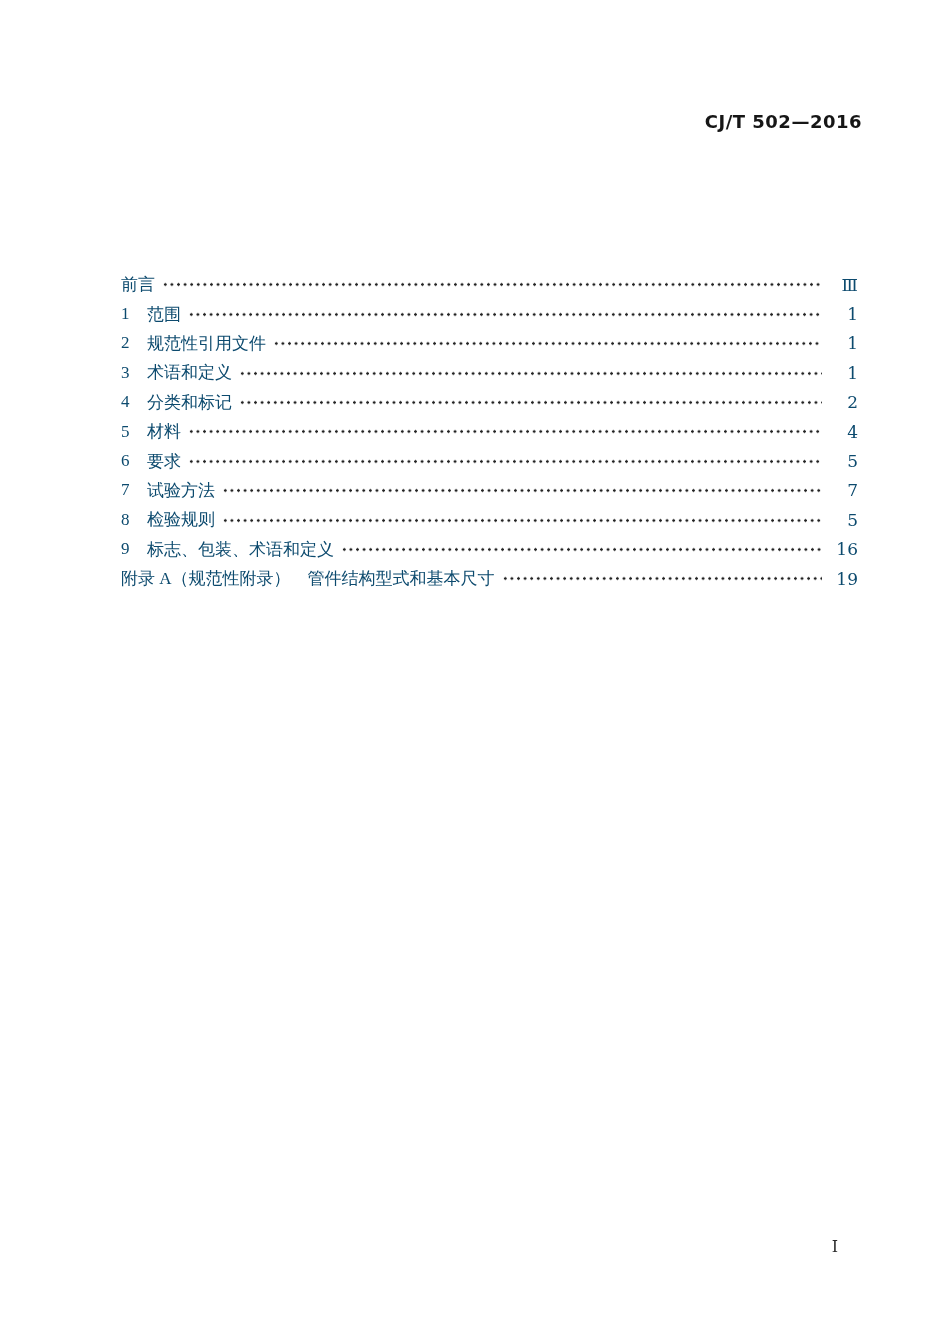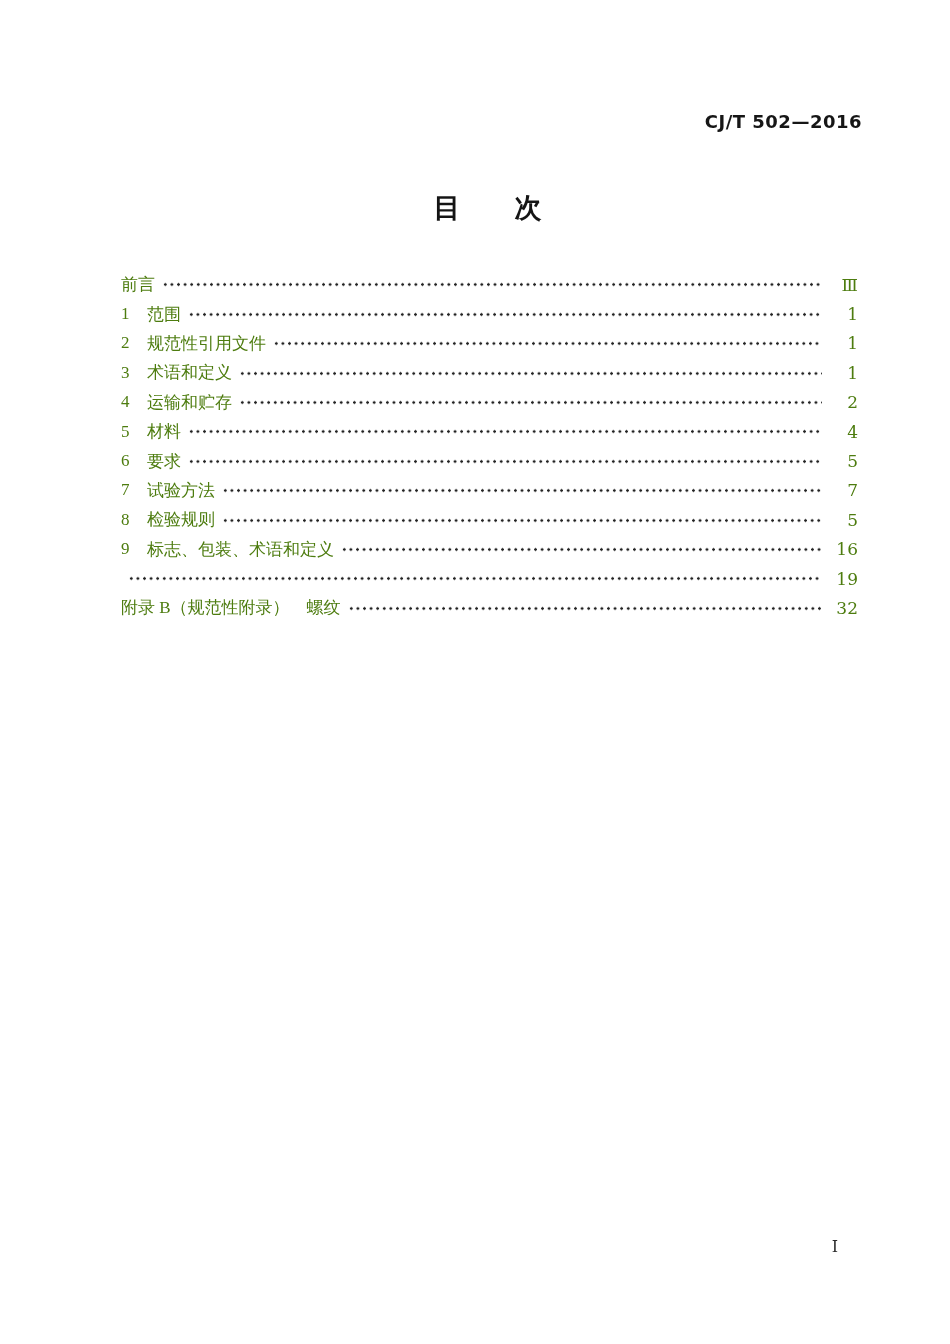"目 次" h1.doc-title { html: <h1>目 次</h1> -> none }
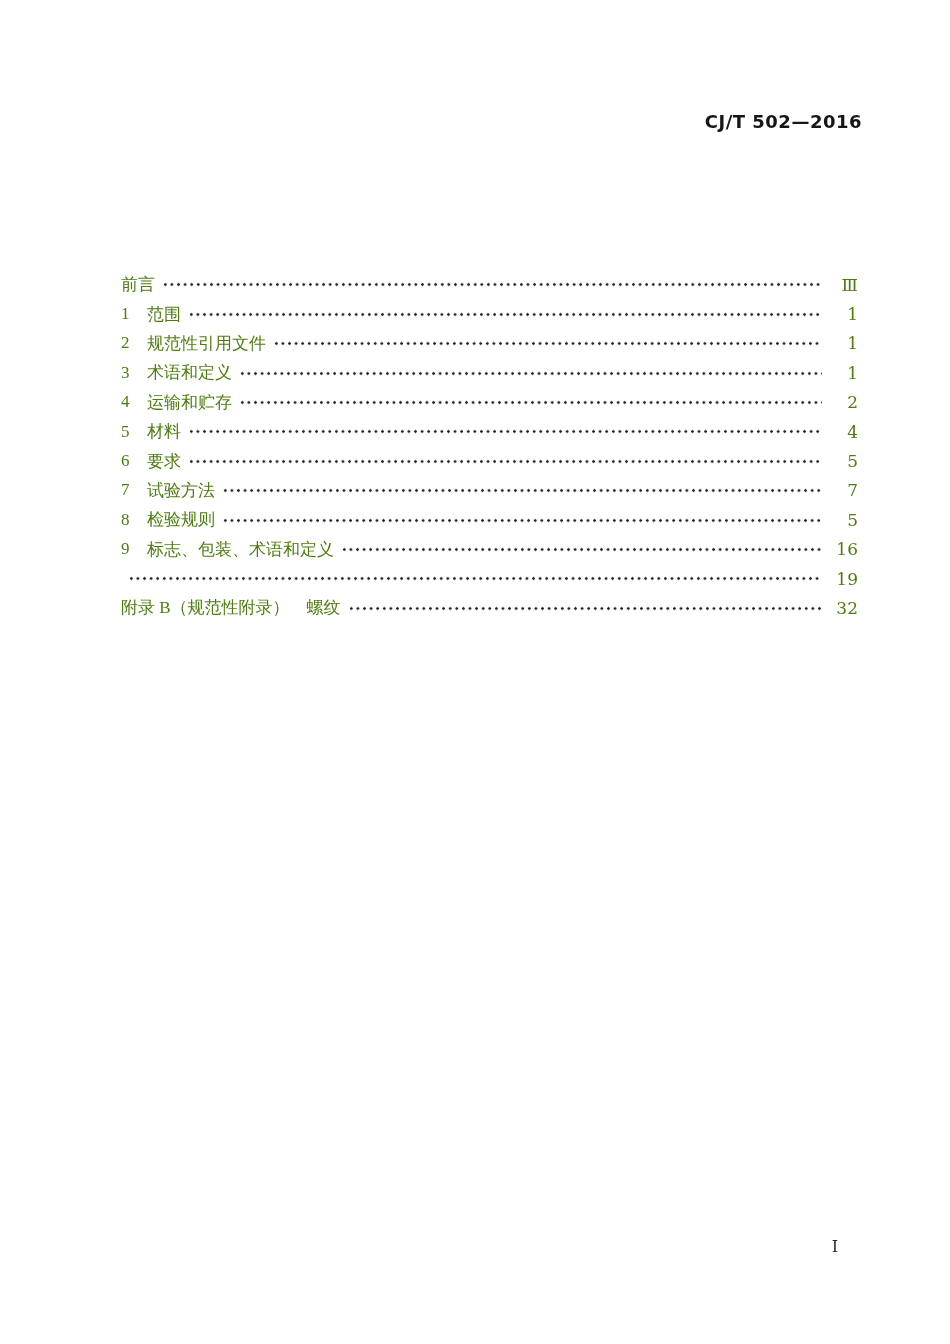"前言" .toc-row { color: #4d7c0f -> #0c4a6e }
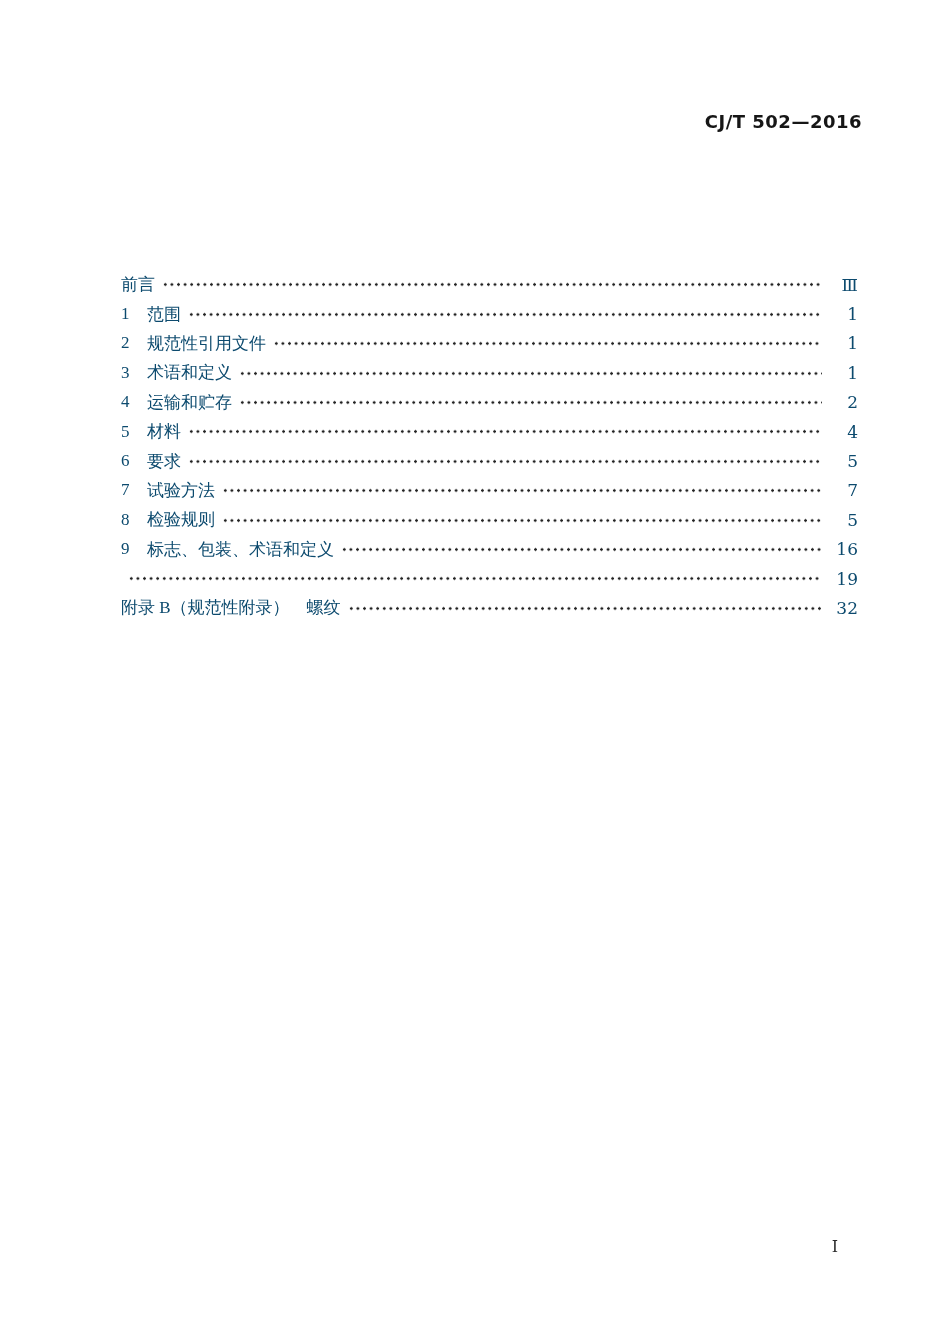"运输和贮存" span.toc-label { text: 运输和贮存 -> 分类和标记 }
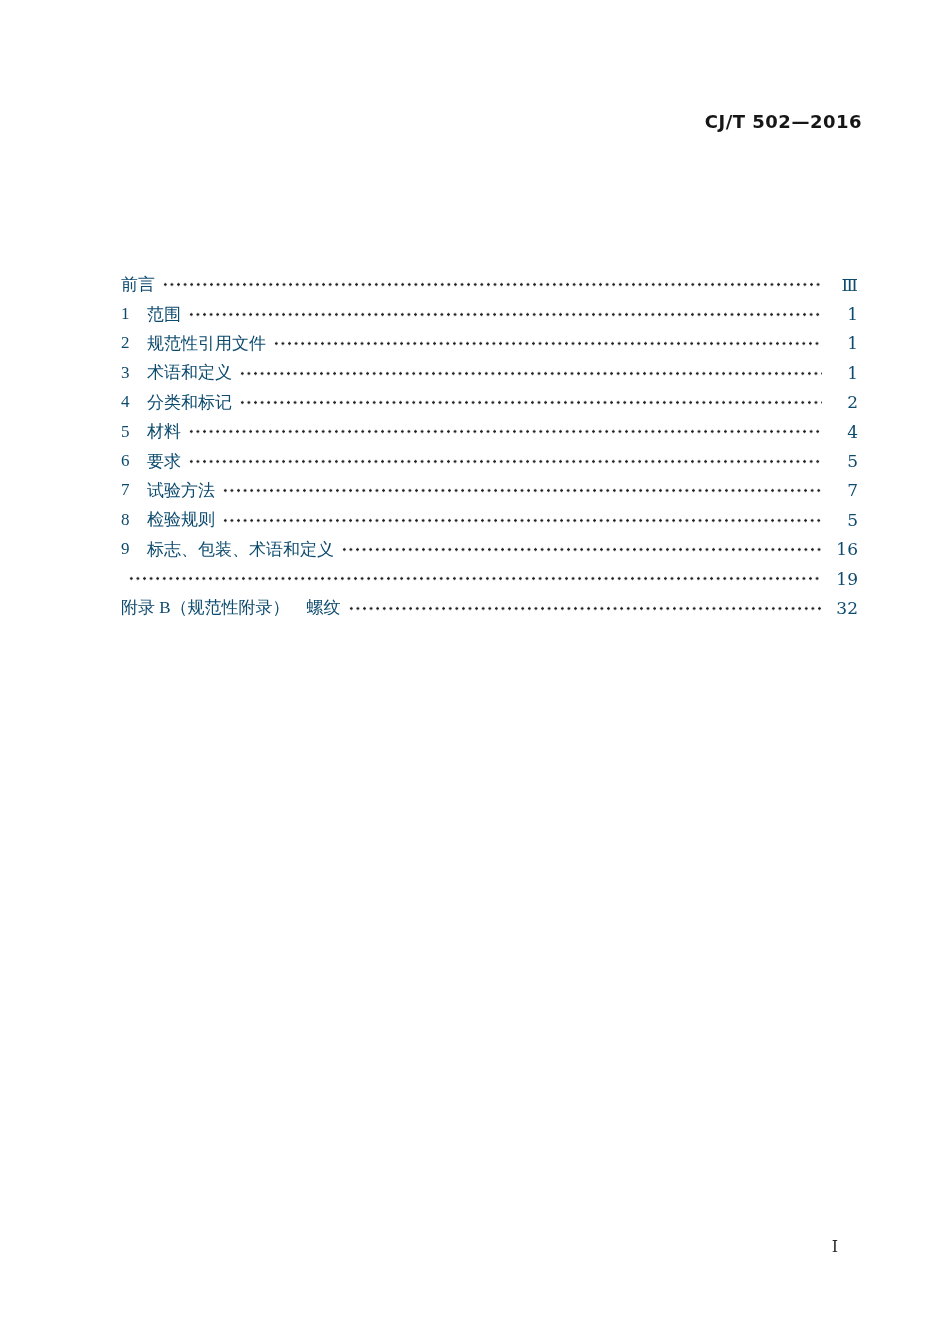"附录 A（规范性附录） 管件结构型式和基本尺寸" span.toc-label { html: none -> <span>附录 A（规范性附录） 管件结构型式和基本尺寸</span> }
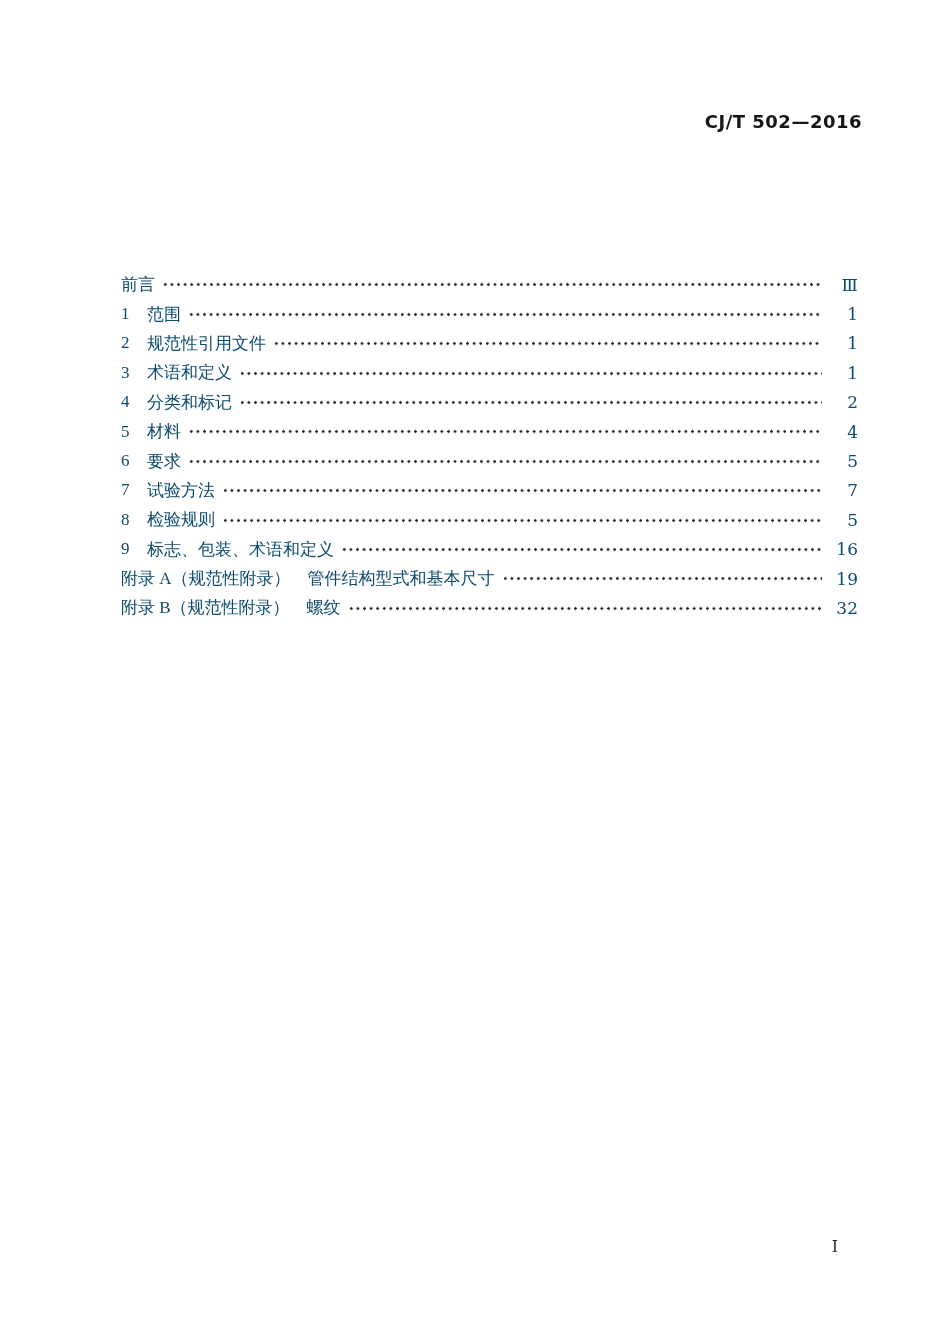"附录 B（规范性附录） 螺纹" div.toc-row { html: <div> <span>附录 B（规范性附录） 螺纹</span> <span></span> <span>32</span> </div> -> none }
